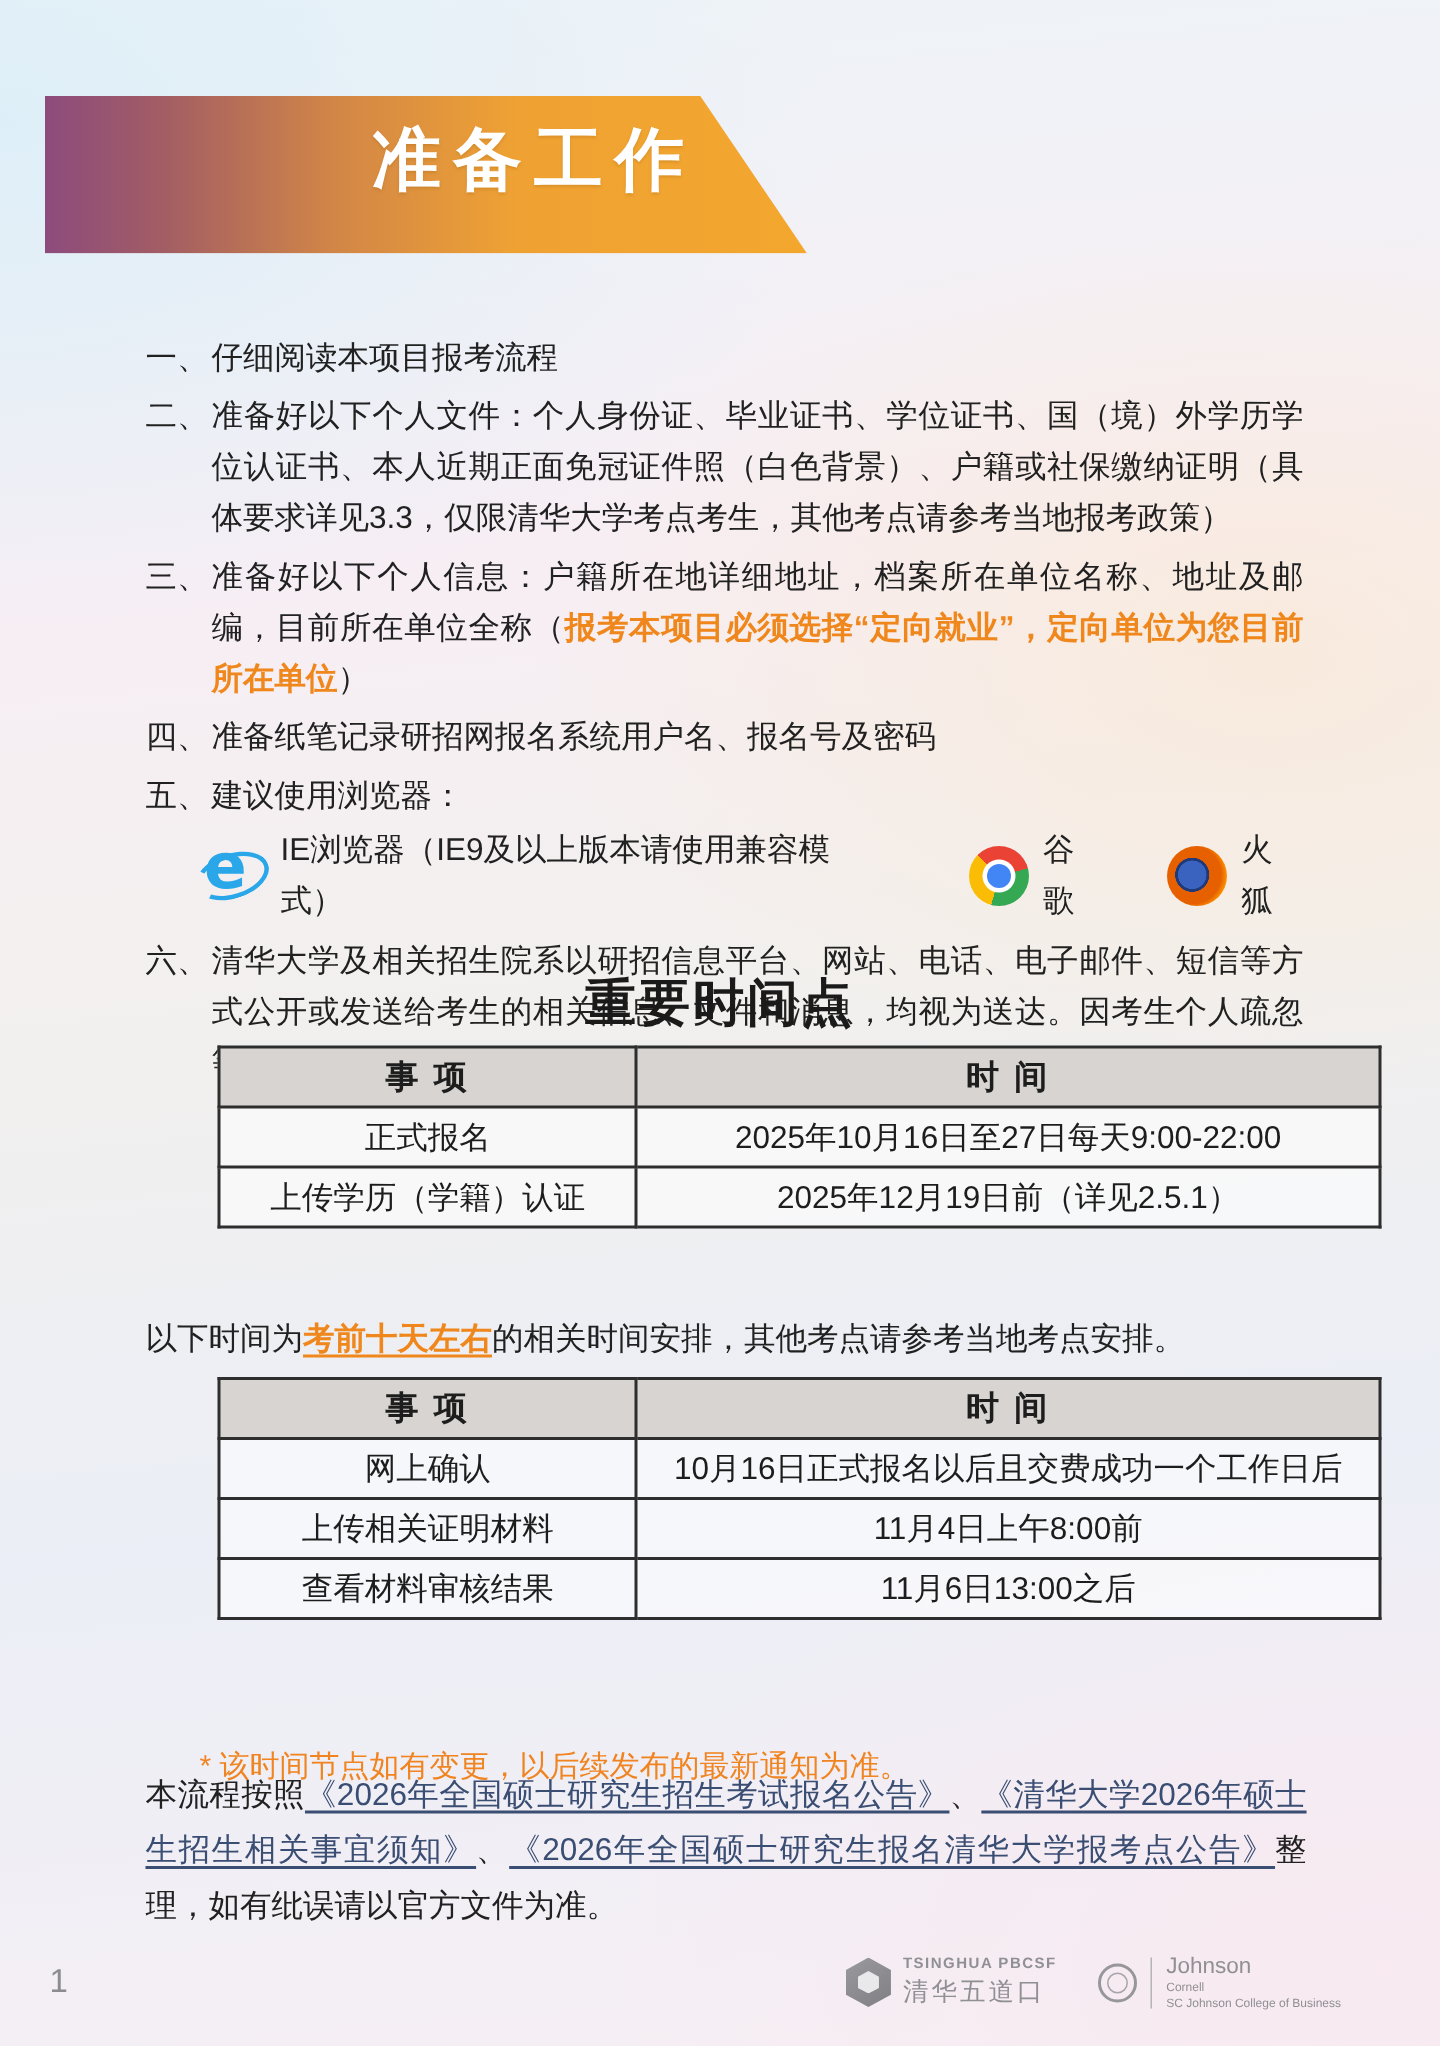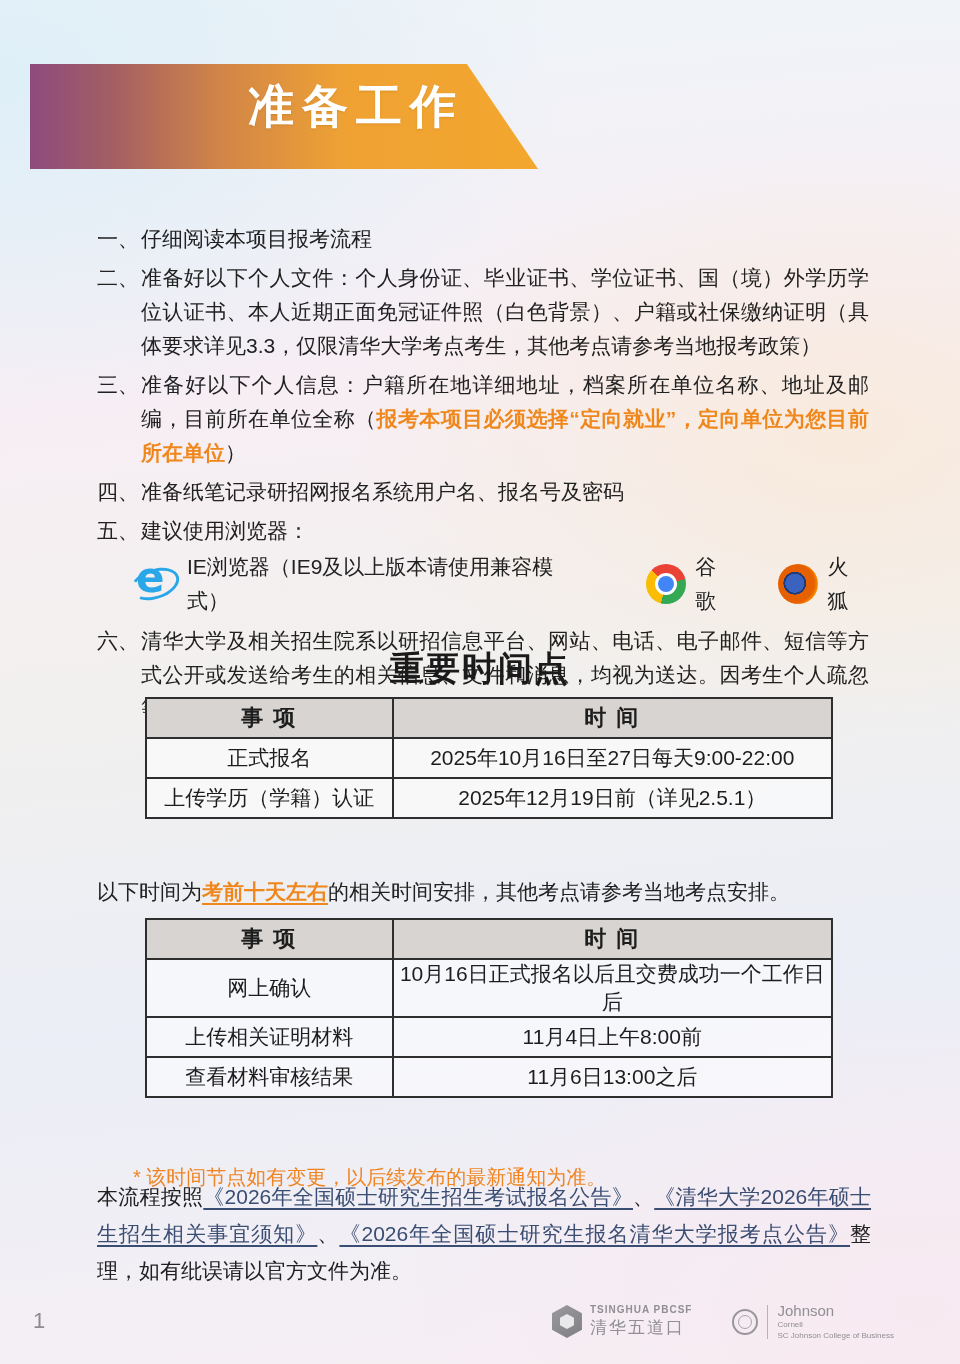"事 项" table.sched { width: 688px -> 776px }
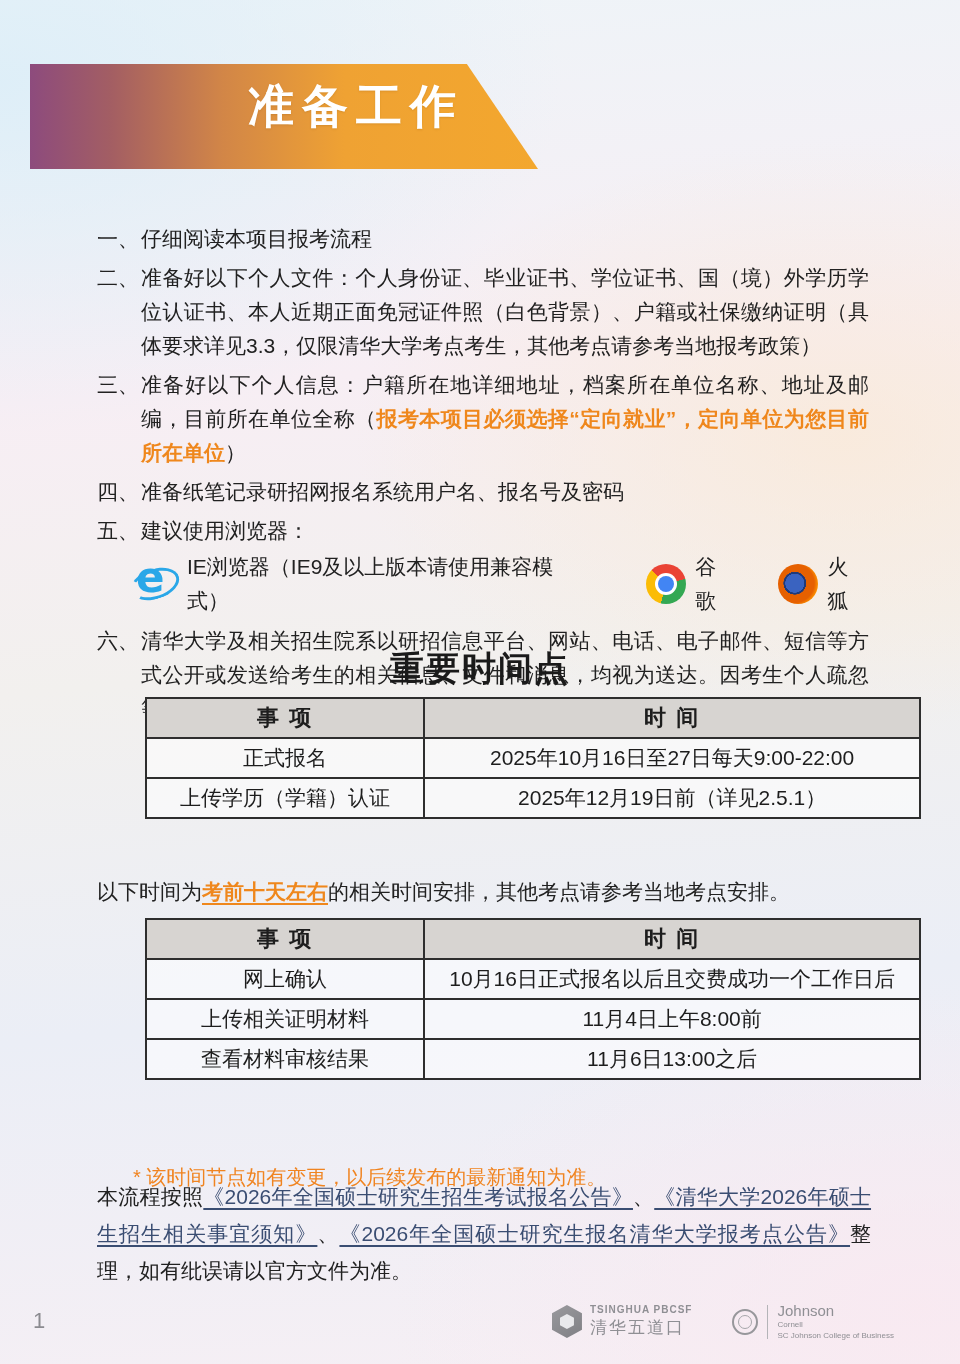"TSINGHUA PBCSF" .pbcsf { margin-right: 40px -> 28px }
